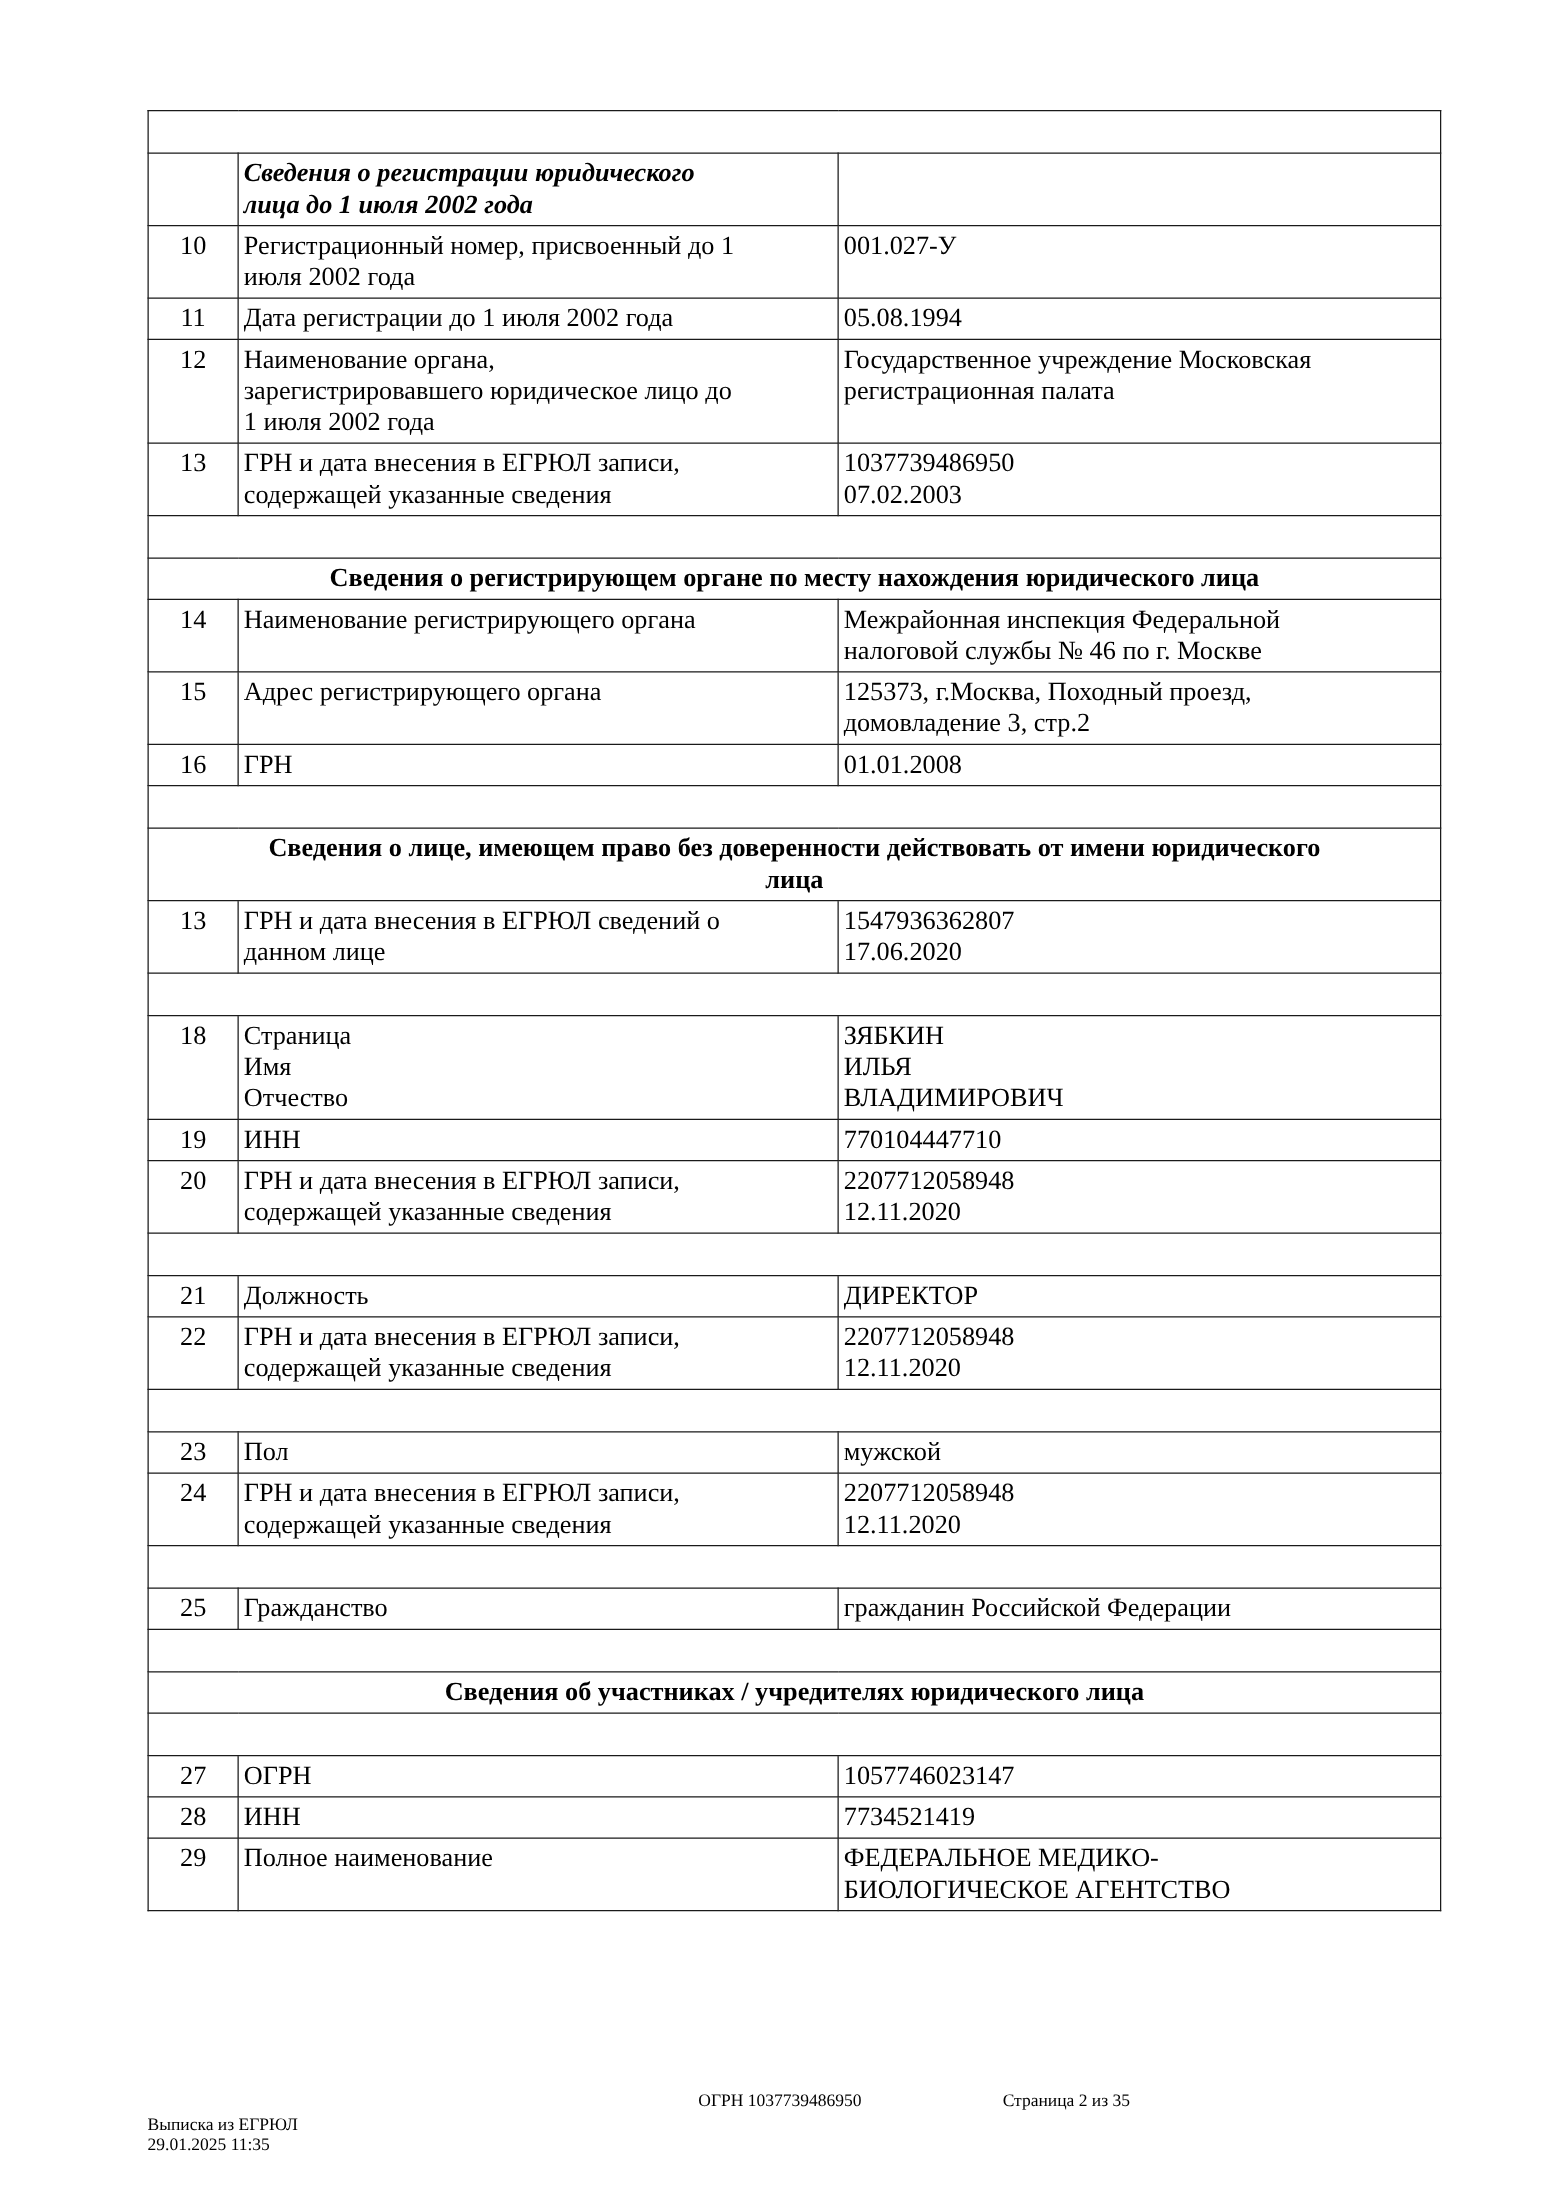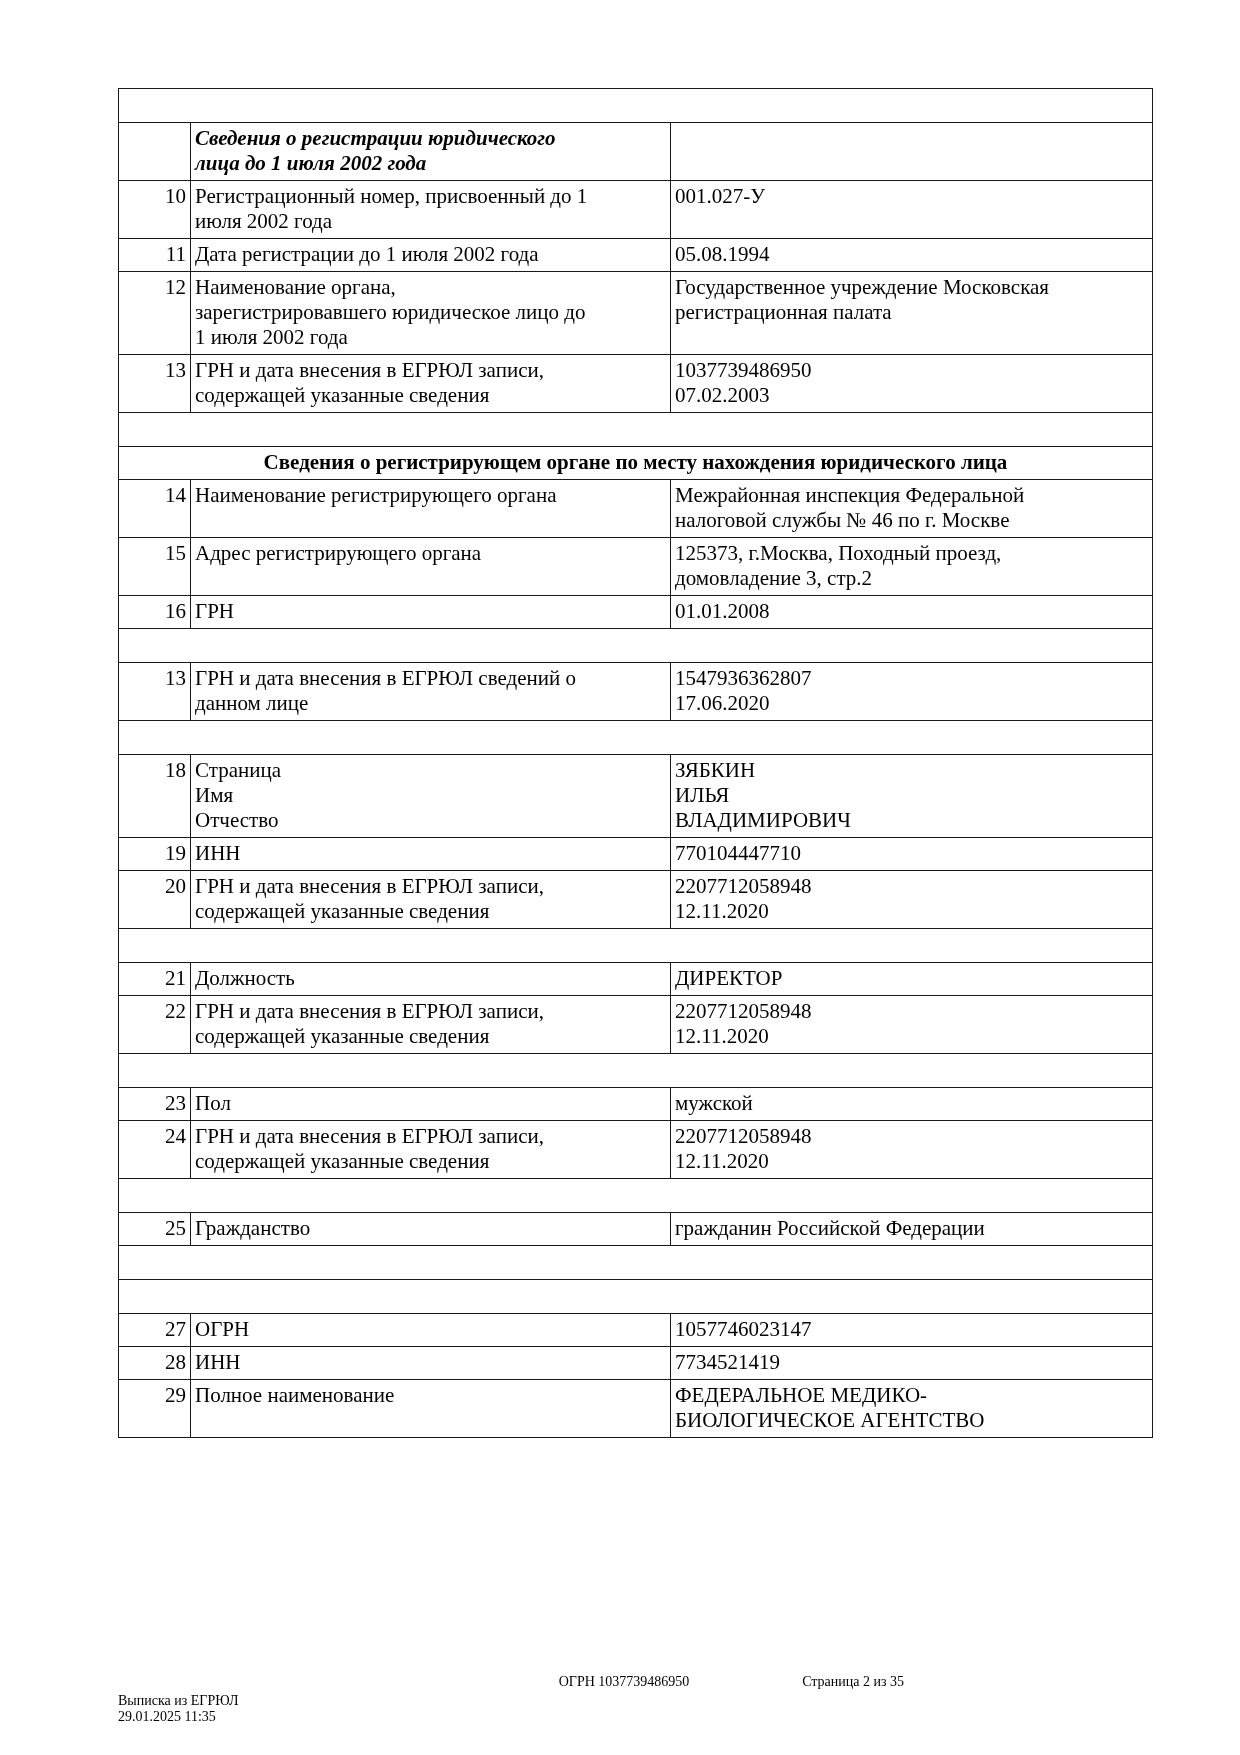"10" td.num { text-align: right -> center }
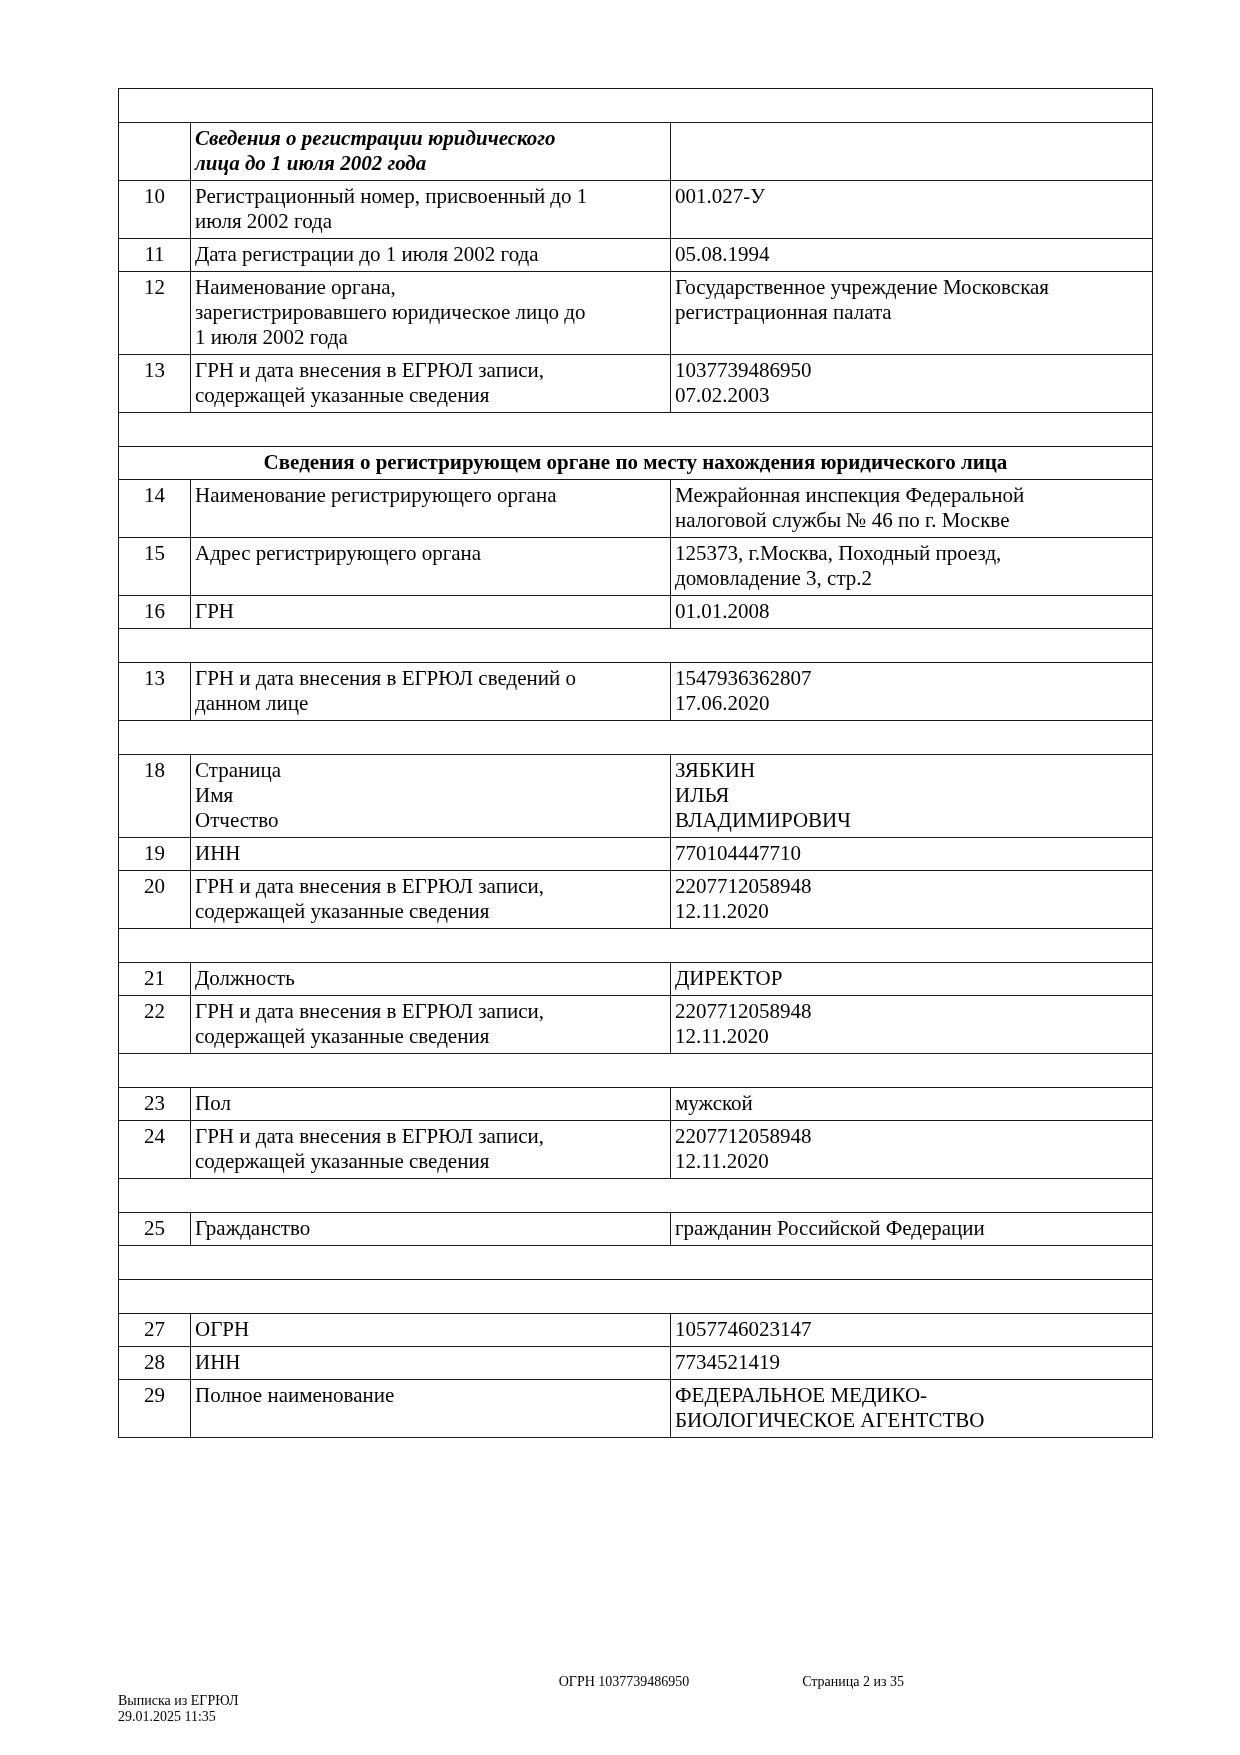"Сведения о лице, имеющем право" tr.section { html: none -> <tr> <td> <span>Сведения о лице, имеющем право без доверенности действовать от имени юридического</span> <span>лица</span> </td> </tr> }
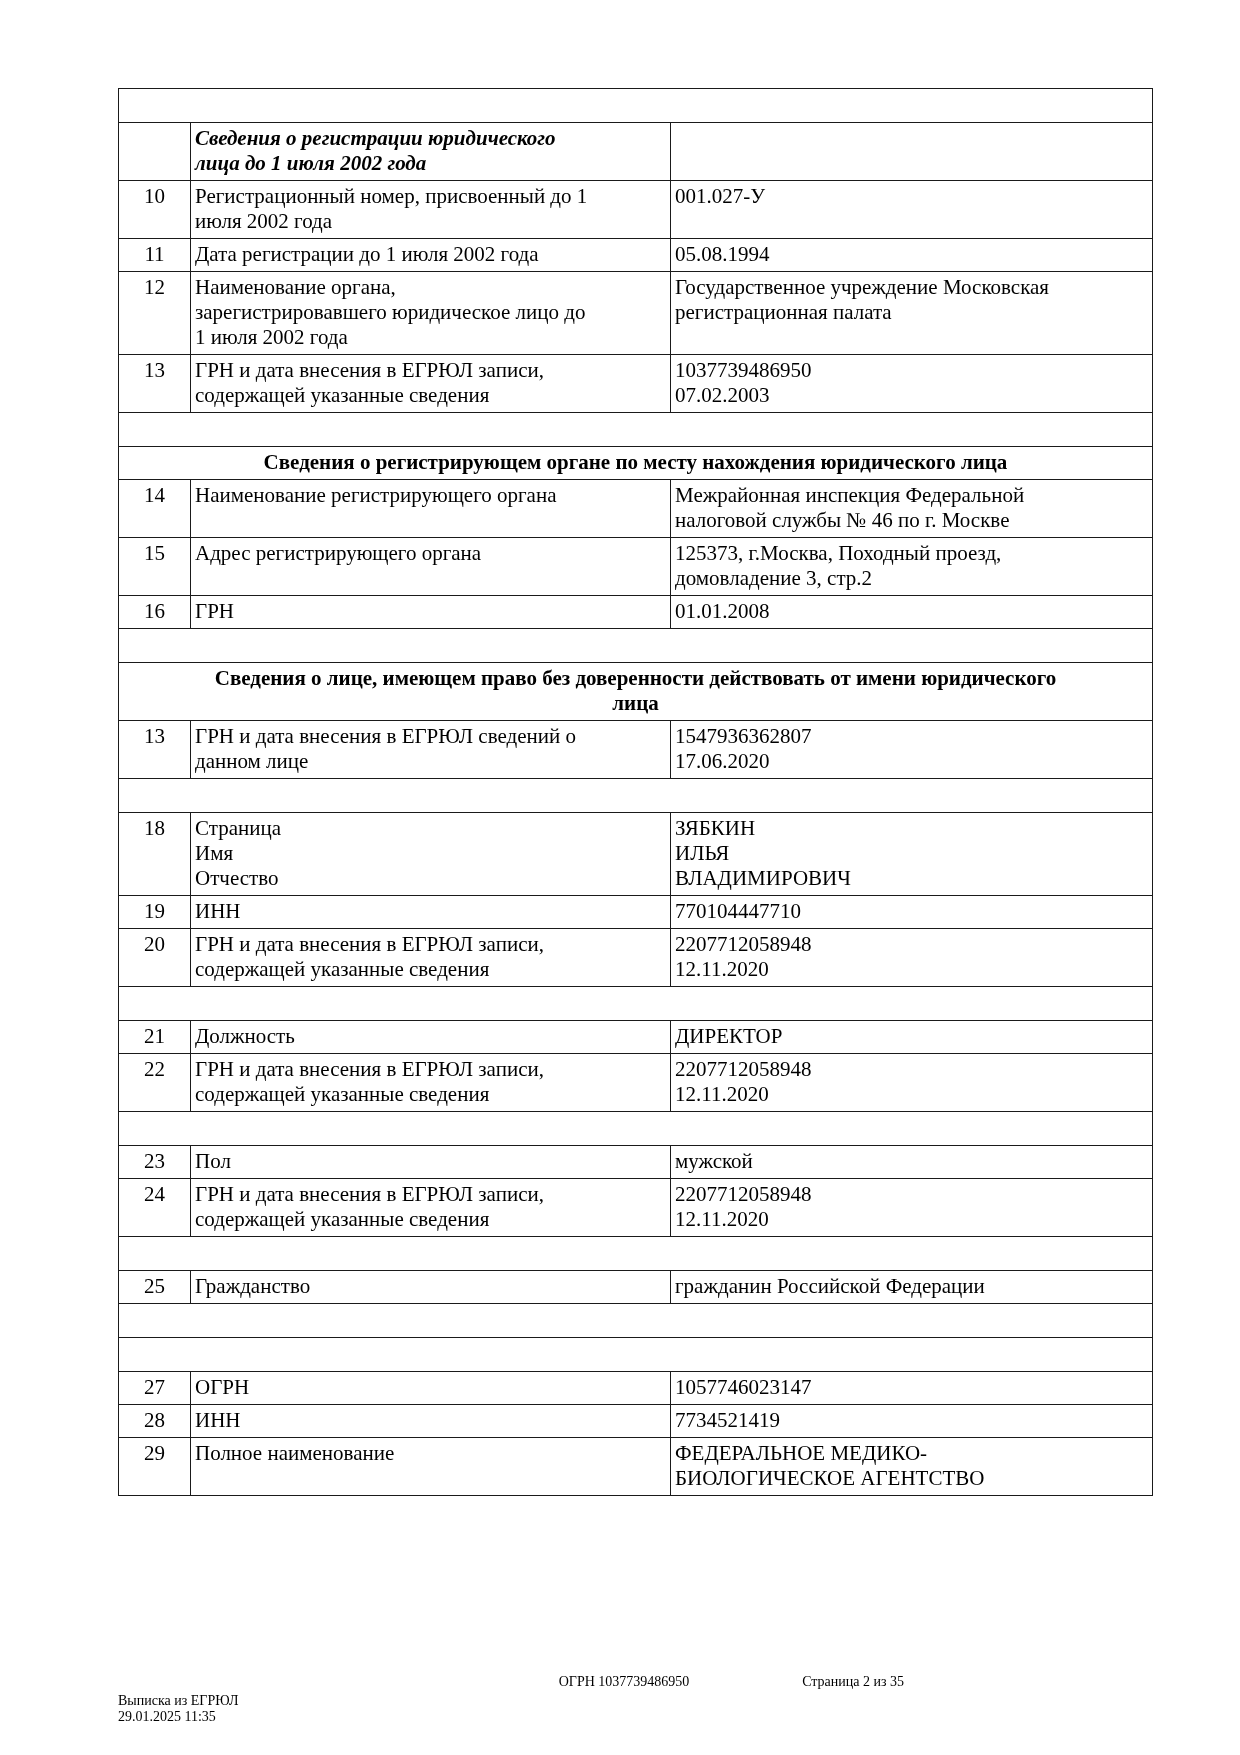"Сведения об участниках / учредителях" tr.section { html: none -> <tr> <td> <span>Сведения об участниках / учредителях юридического лица</span> </td> </tr> }
